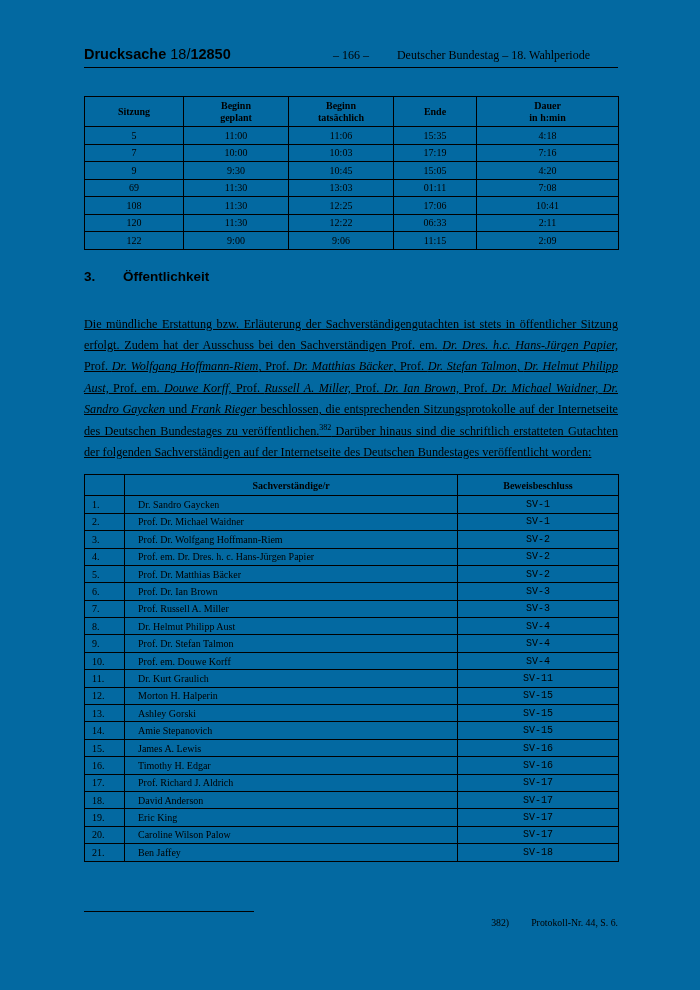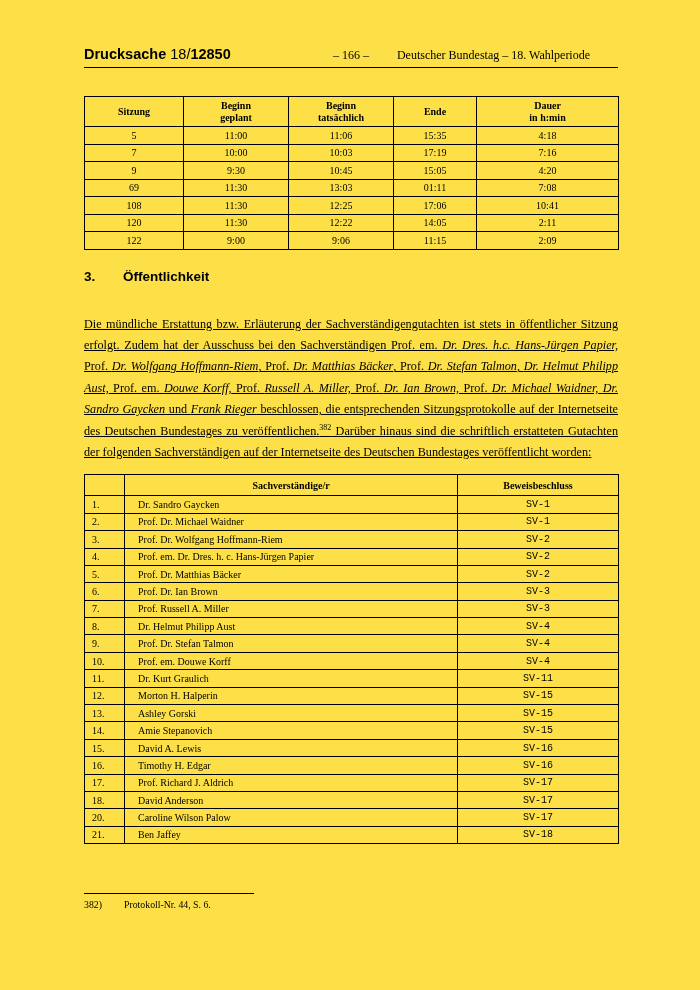"Drucksache 18/12850" .page { background: #fde047 -> #0369a1 }
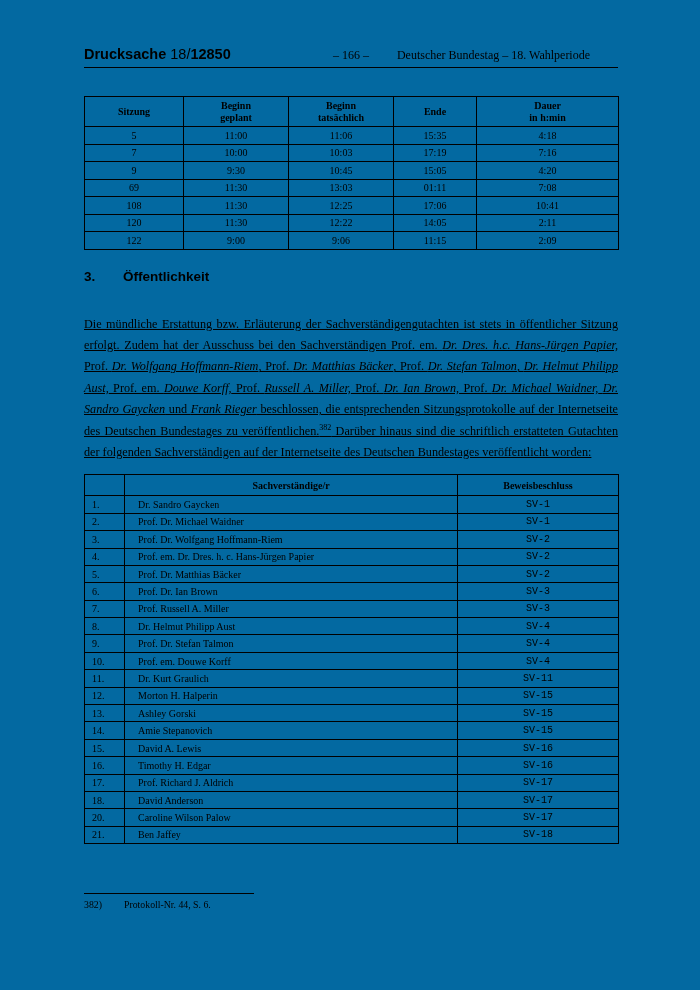"14:05" td { text: 14:05 -> 06:33 }
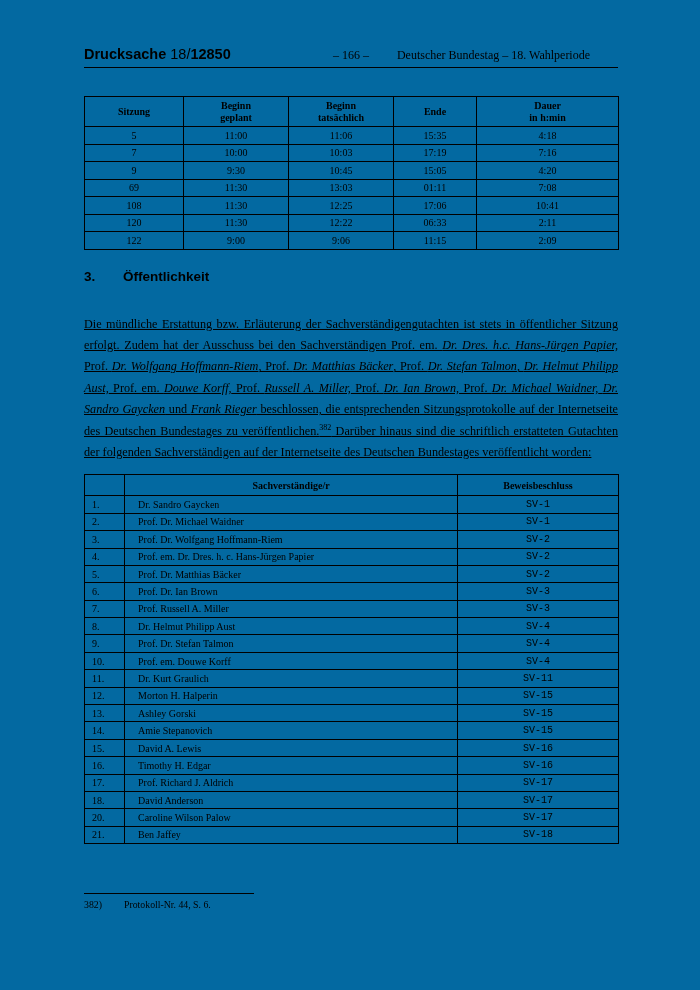"David A. Lewis" td.name { text: David -> James }
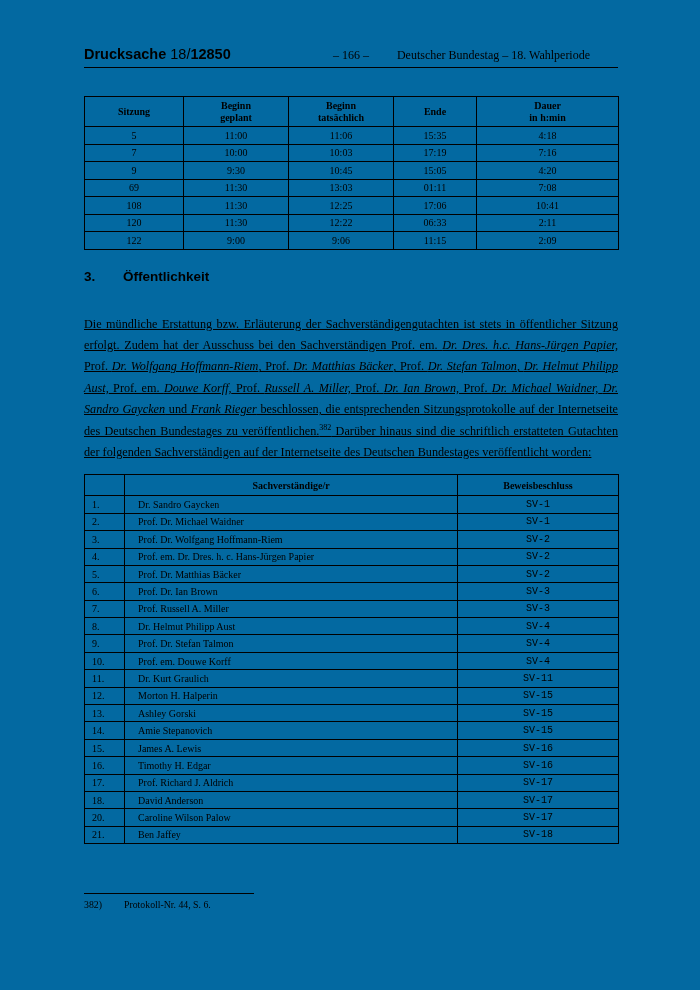"19." tr { html: none -> <tr> <td>19.</td> <td>Eric King</td> <td>SV-17</td> </tr> }
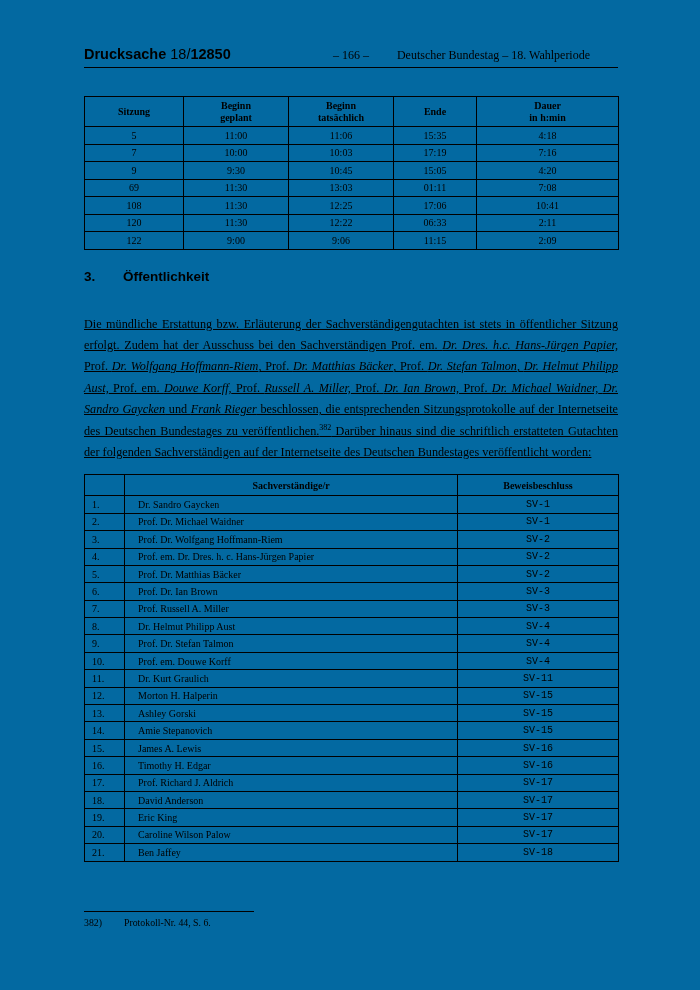"382)" .footnote-line { justify-content: none -> flex-end }
